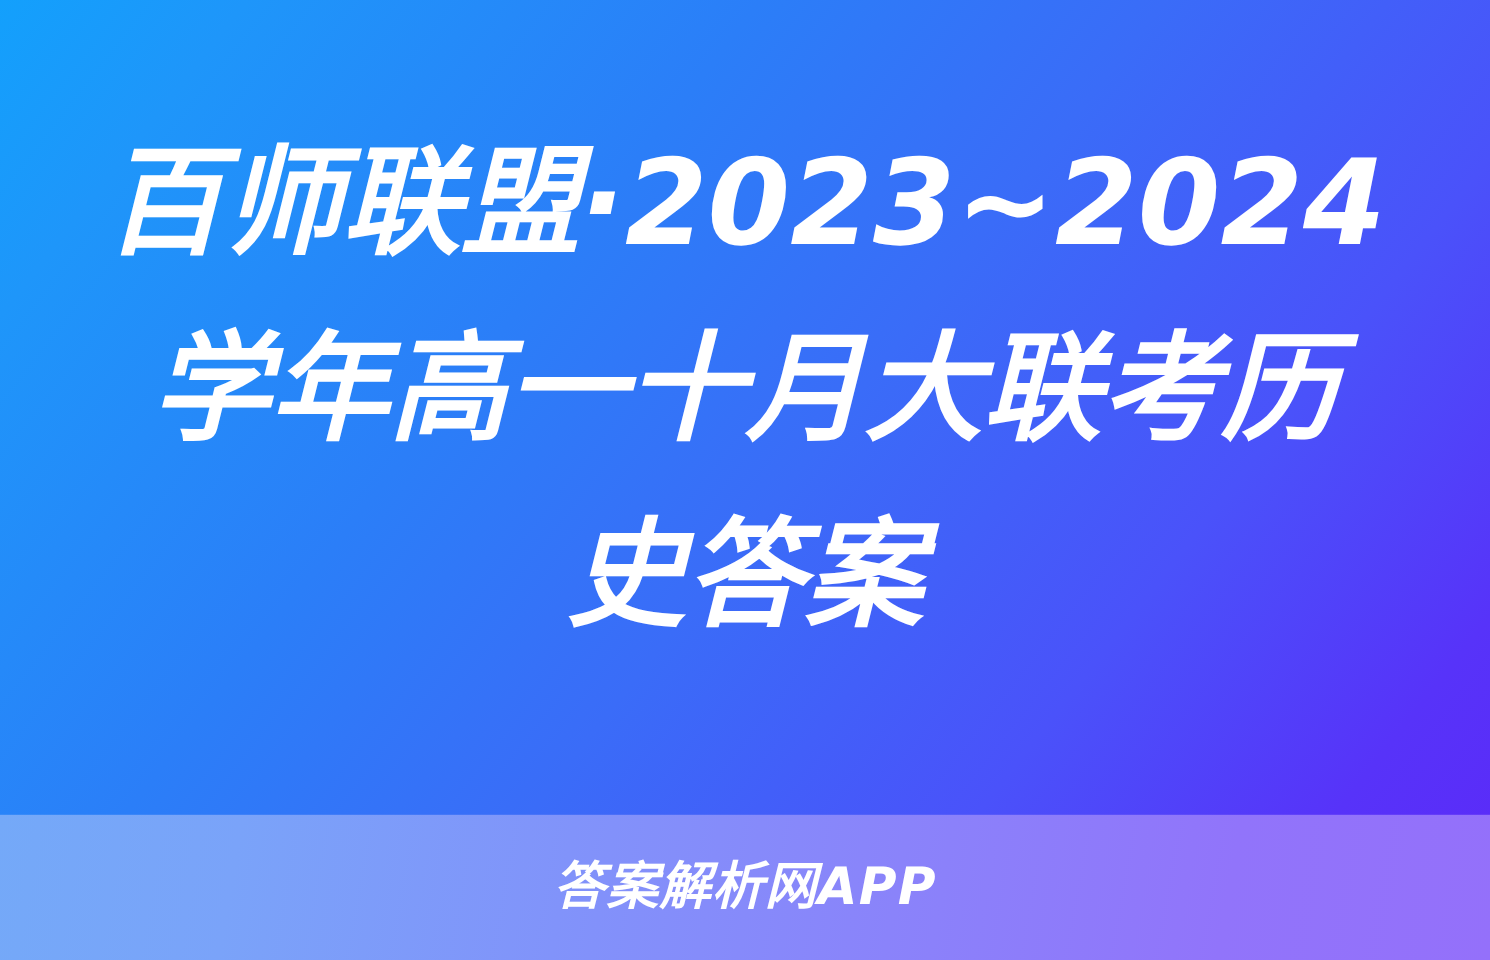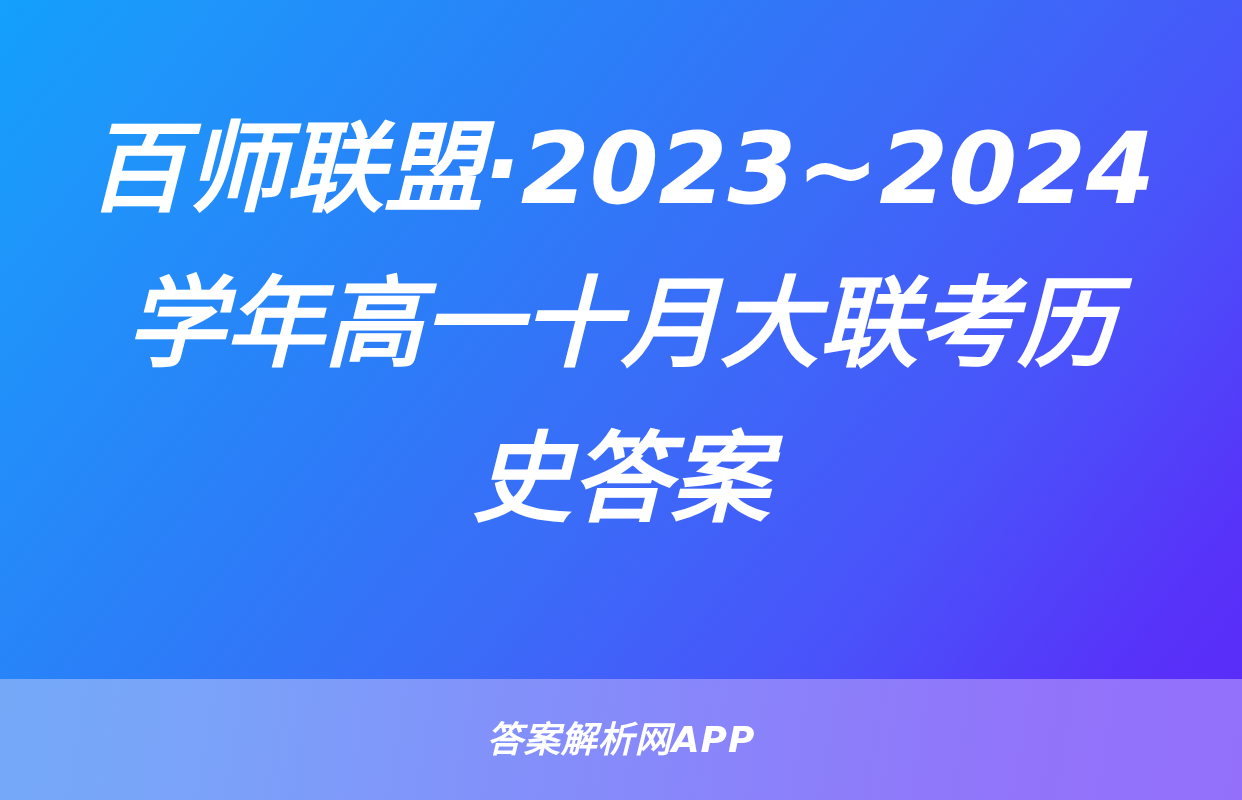"答案解析网APP" .footer-brand { font-size: 36px -> 43px }
